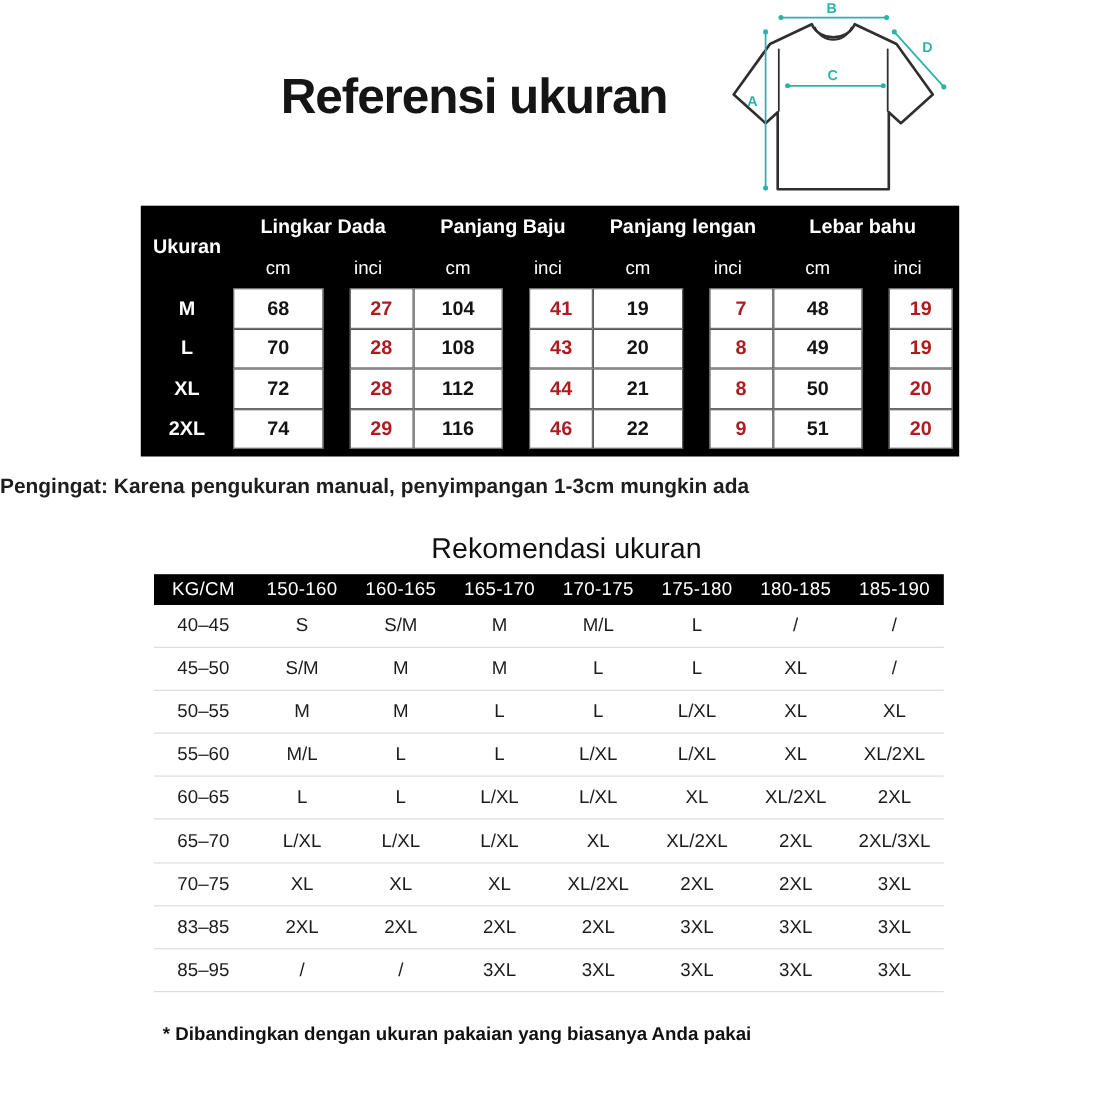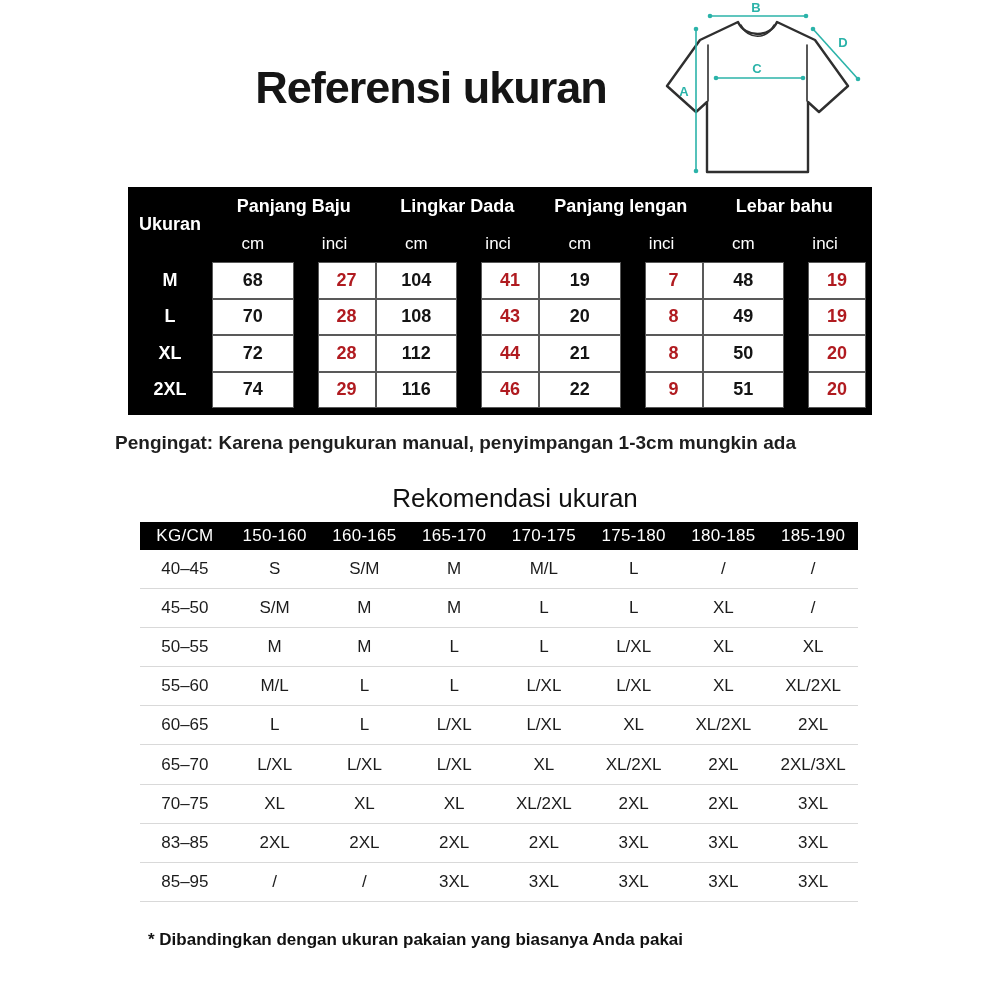"Panjang Baju" div.t1-group { order: before "Lingkar Dada" -> after "Lingkar Dada" }
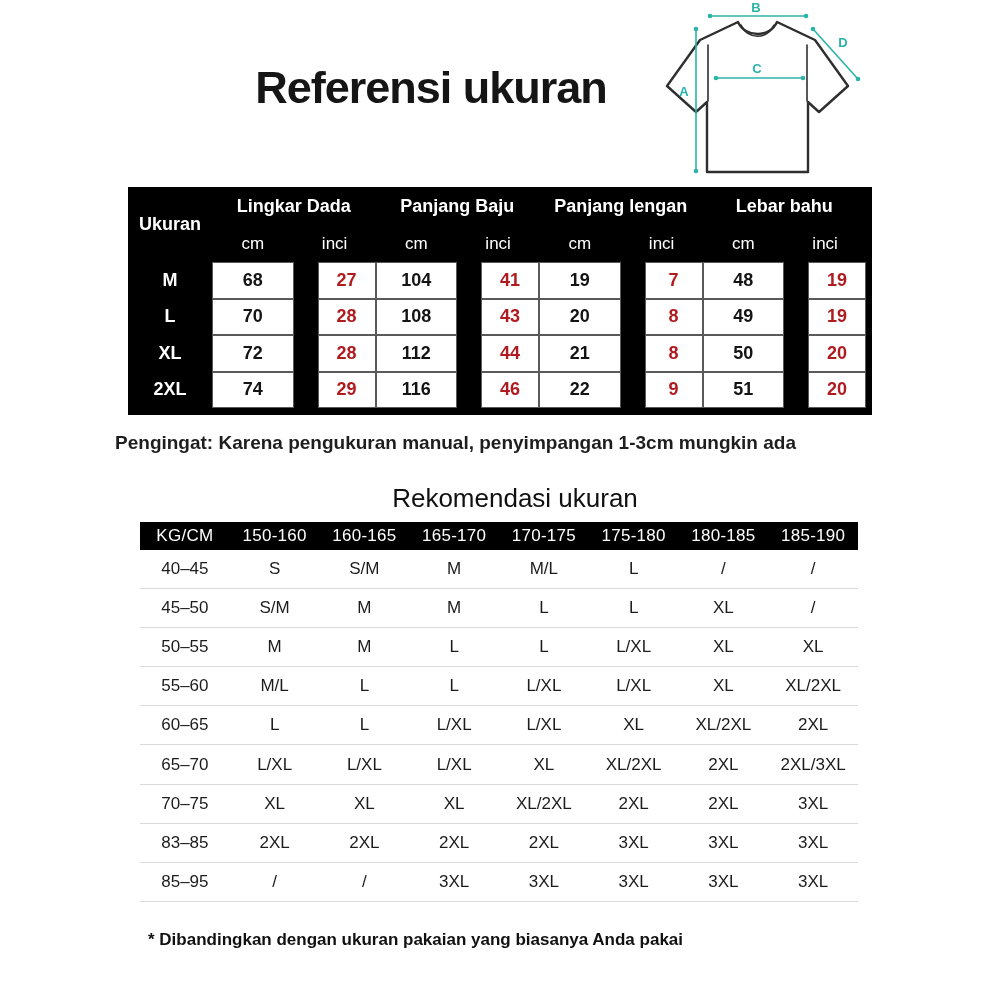"Pengingat: Karena pengukuran manual," .reminder { text-align: right -> left }
